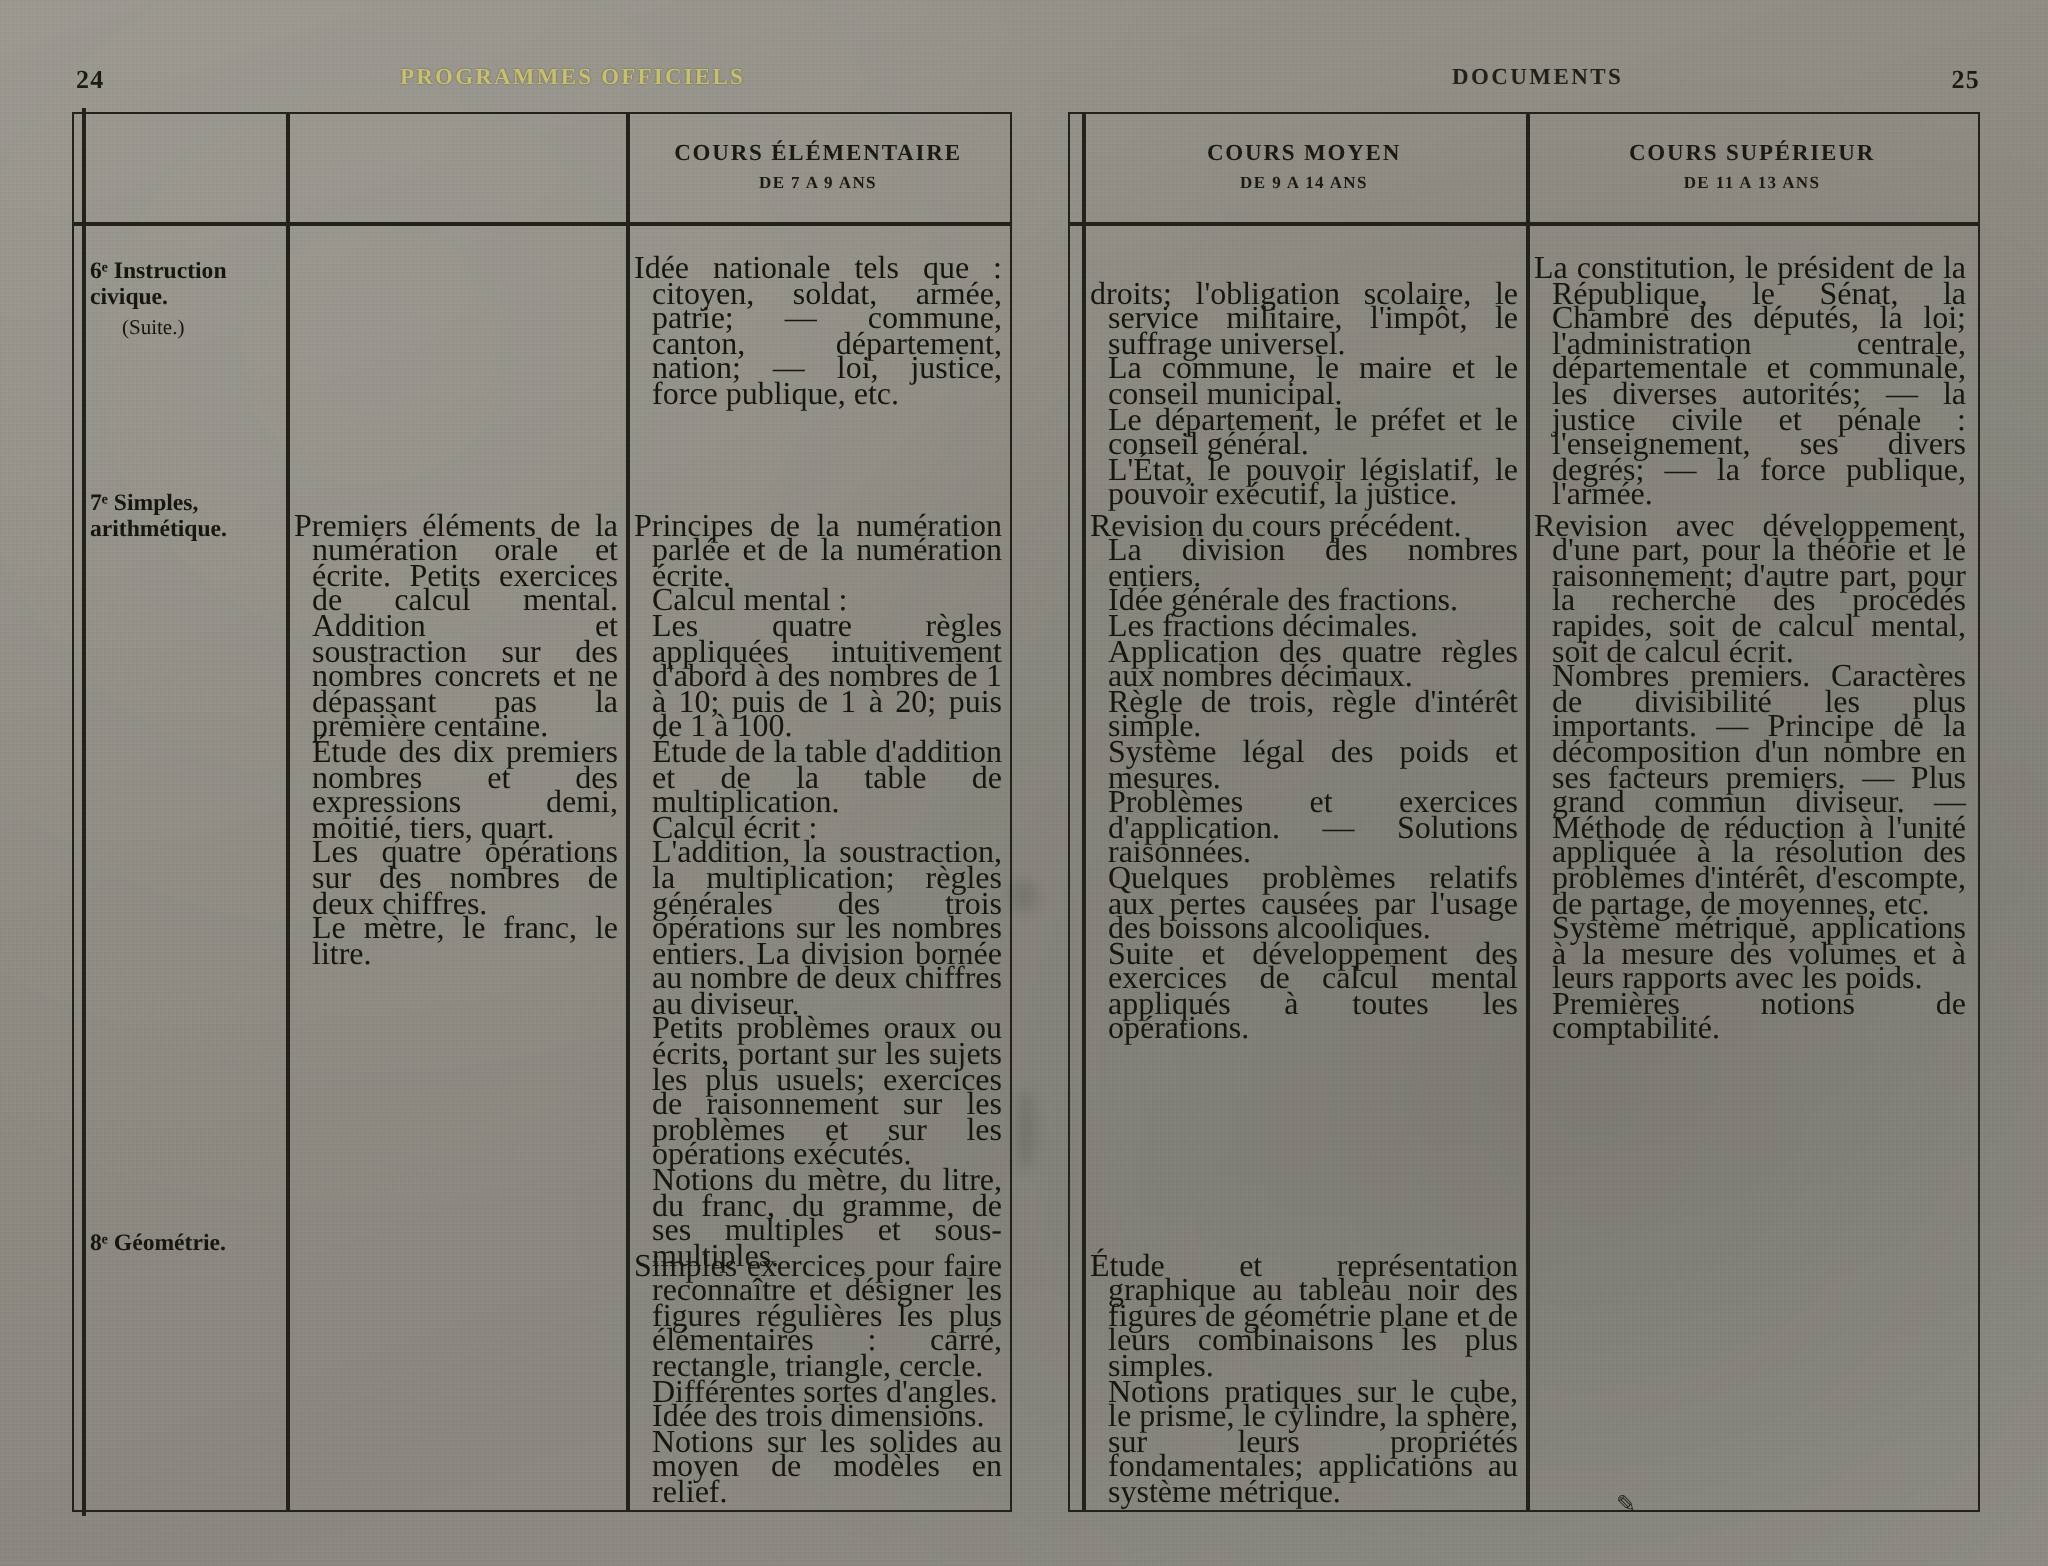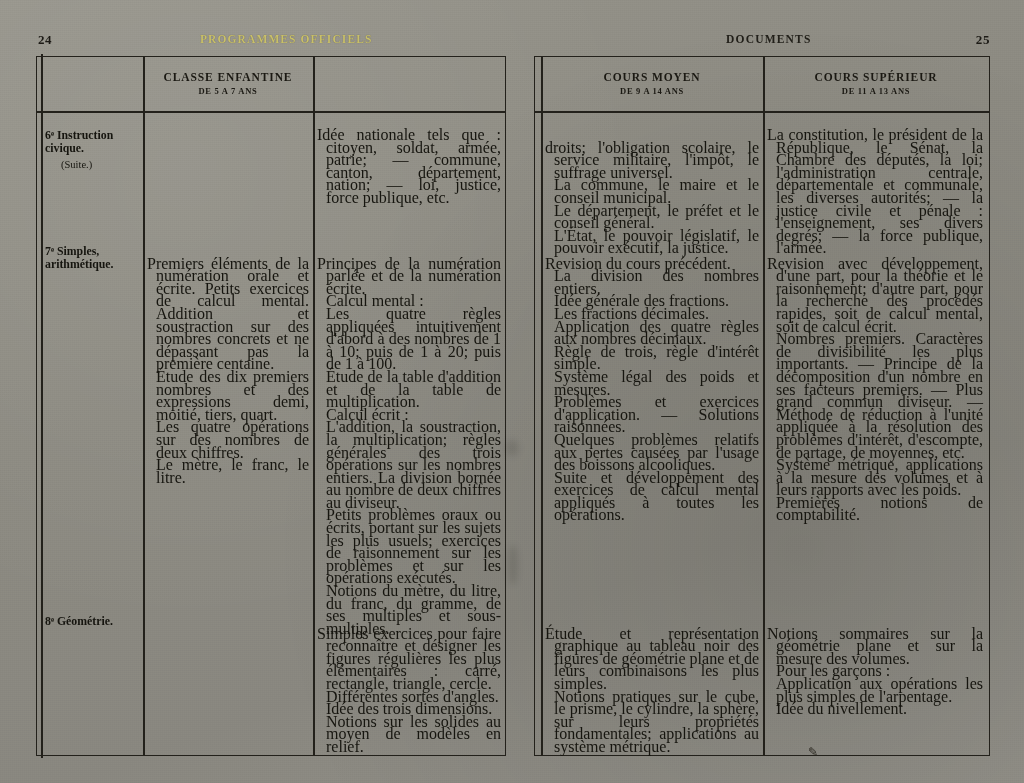"CLASSE ENFANTINE" div.colhead { html: <div> <div>CLASSE ENFANTINE</div> <div>DE 5 A 7 ANS</div> </div> -> none }
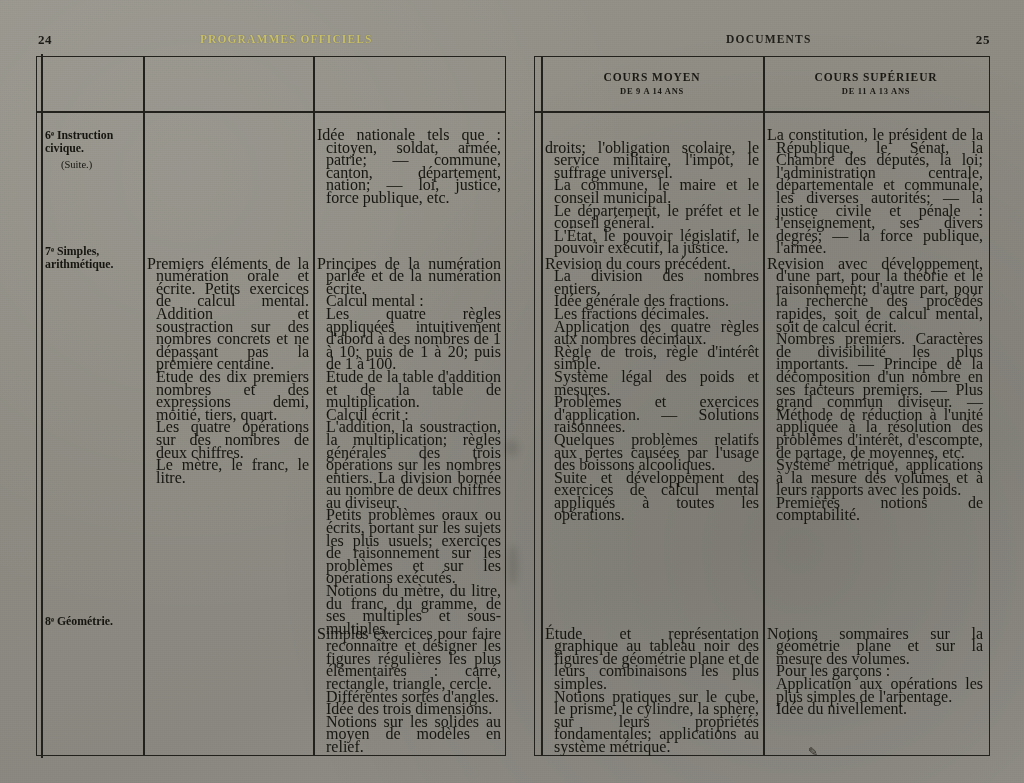"COURS ÉLÉMENTAIRE" div.colhead { html: none -> <div> <div>COURS ÉLÉMENTAIRE</div> <div>DE 7 A 9 ANS</div> </div> }
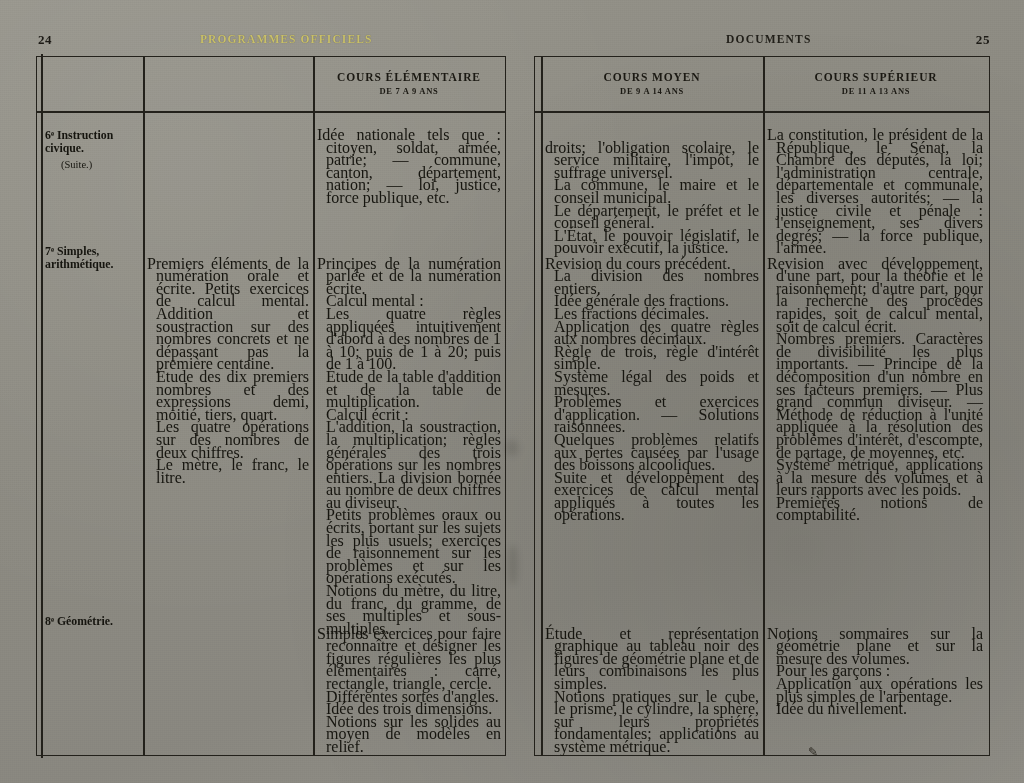"Notions sommaires sur la géométrie" div.cell { html: <div> <p>Notions sommaires sur la géométrie plane et sur la mesure des volumes. Pour les garçons : Application aux opérations les plus simples de l'arpentage. Idée du nivellement.</p> </div> -> none }
